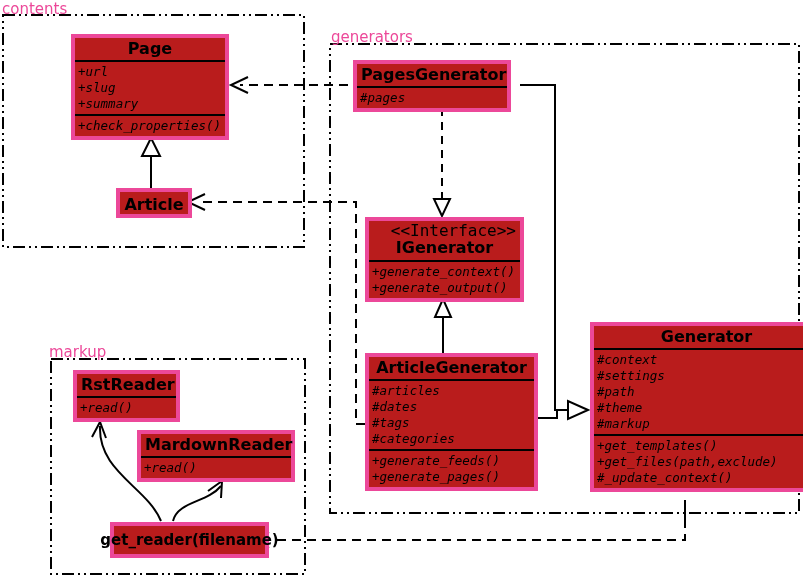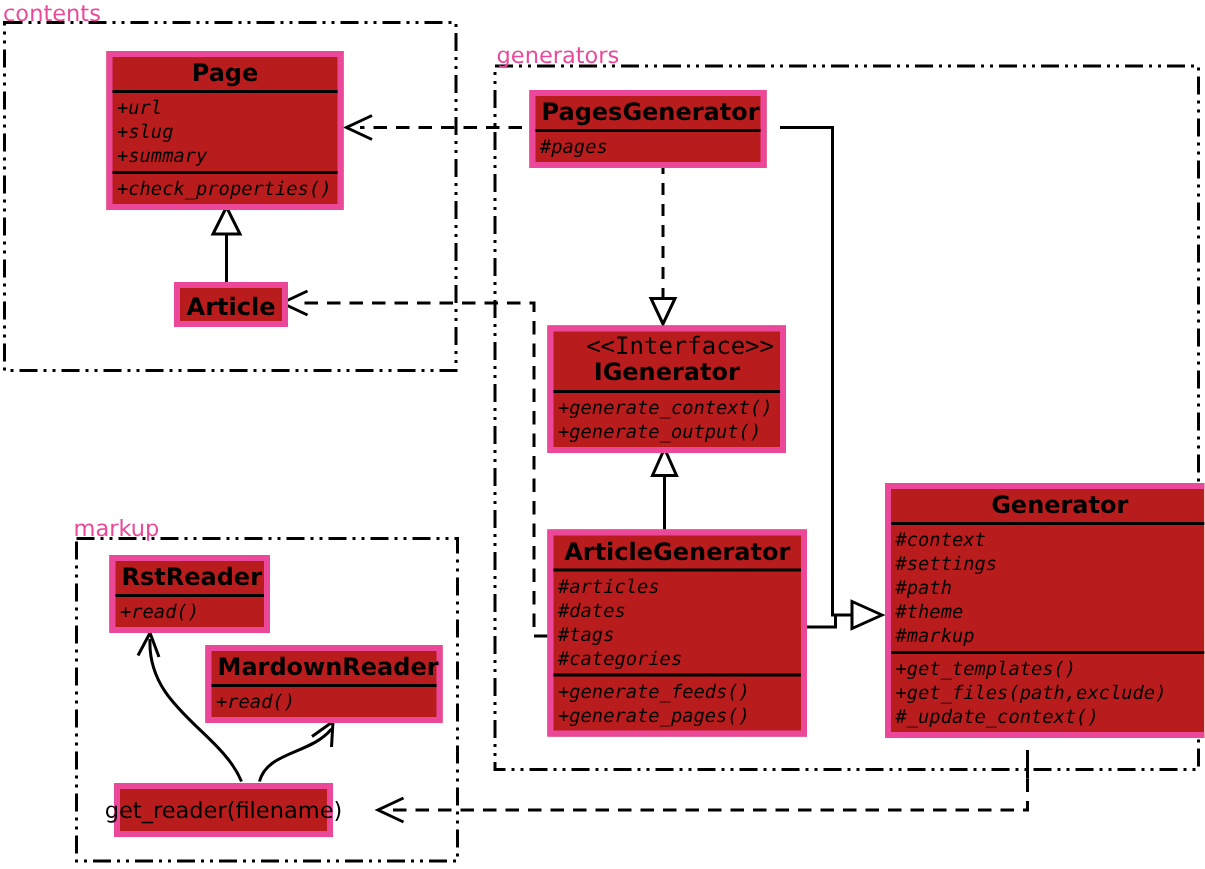"get_reader(filename)" div.uml-class { font-weight: none -> bold; left: 76px -> 110px; width: 146px -> 159px }
